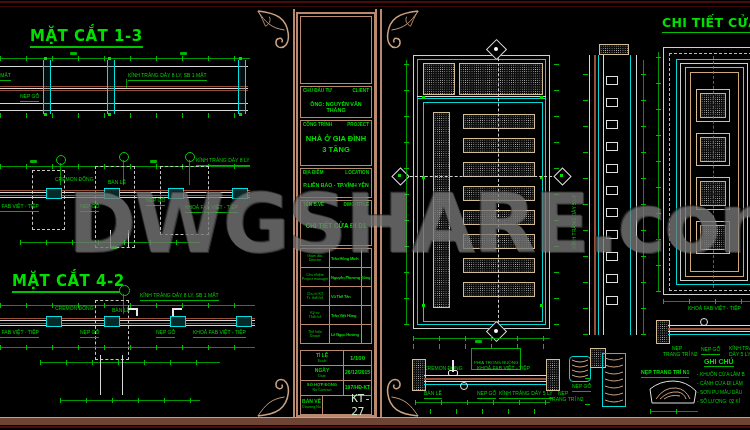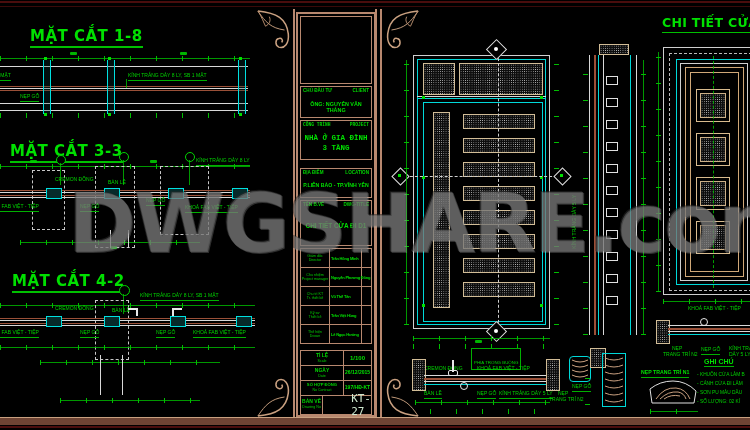"MẶT CẮT 1-8" div.abs { text: 1-8 -> 1-3 }
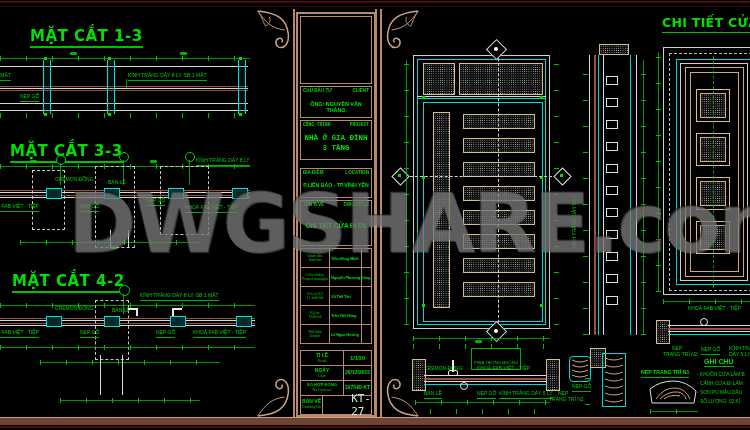"NHÀ Ở GIA ĐÌNH" div.tb-cell { font-family: Liberation Mono, monospace -> none; height: 40px -> 46px }
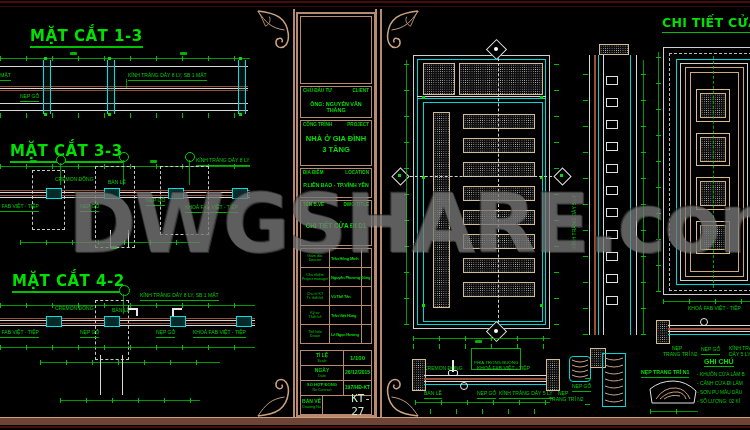"MẶT CẮT 3-3" div.abs { html: <div>MẶT CẮT 3-3</div> -> none }
